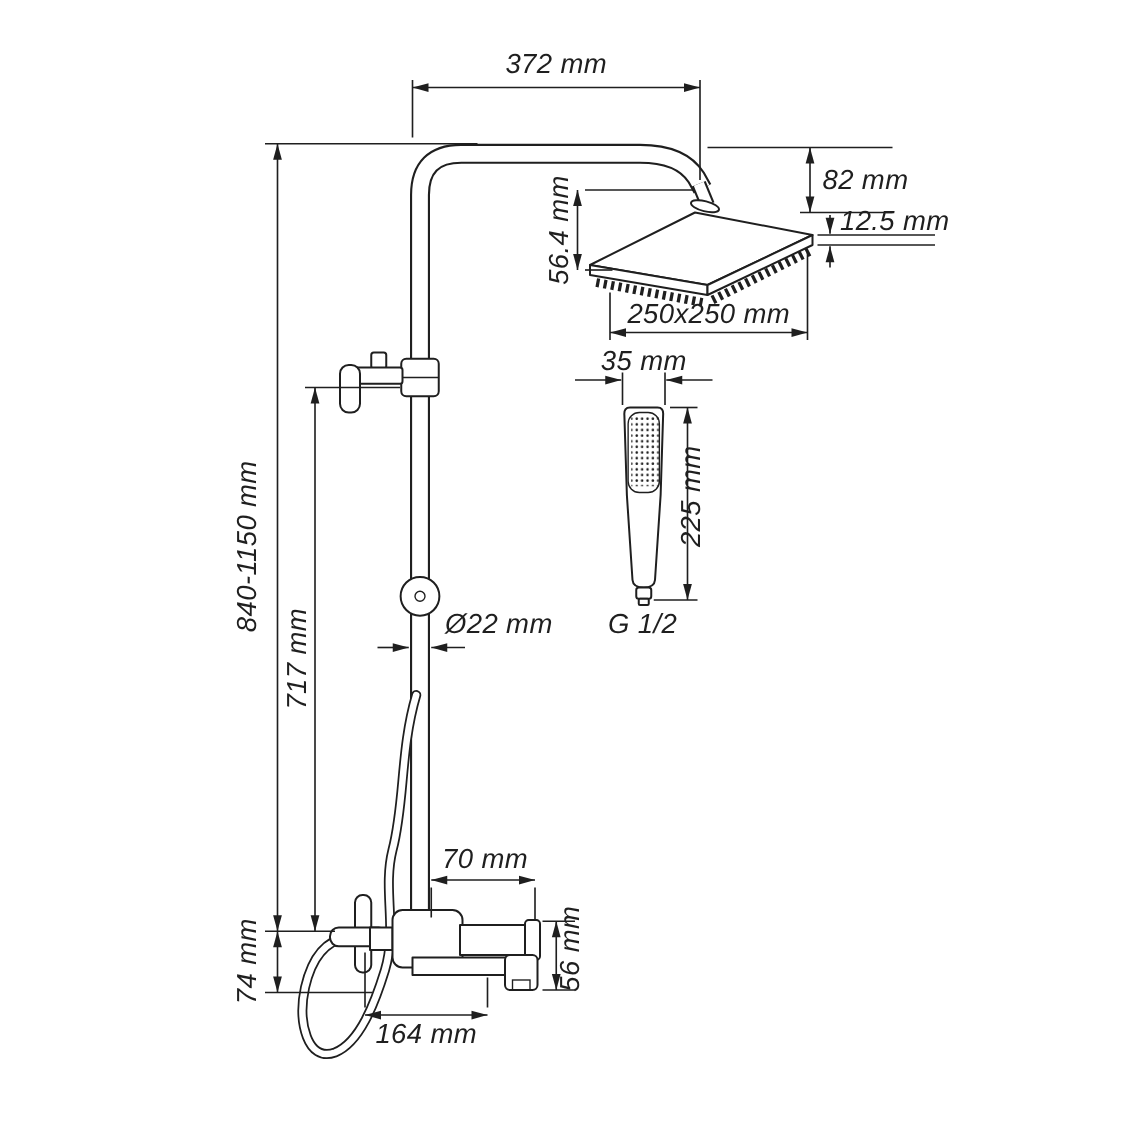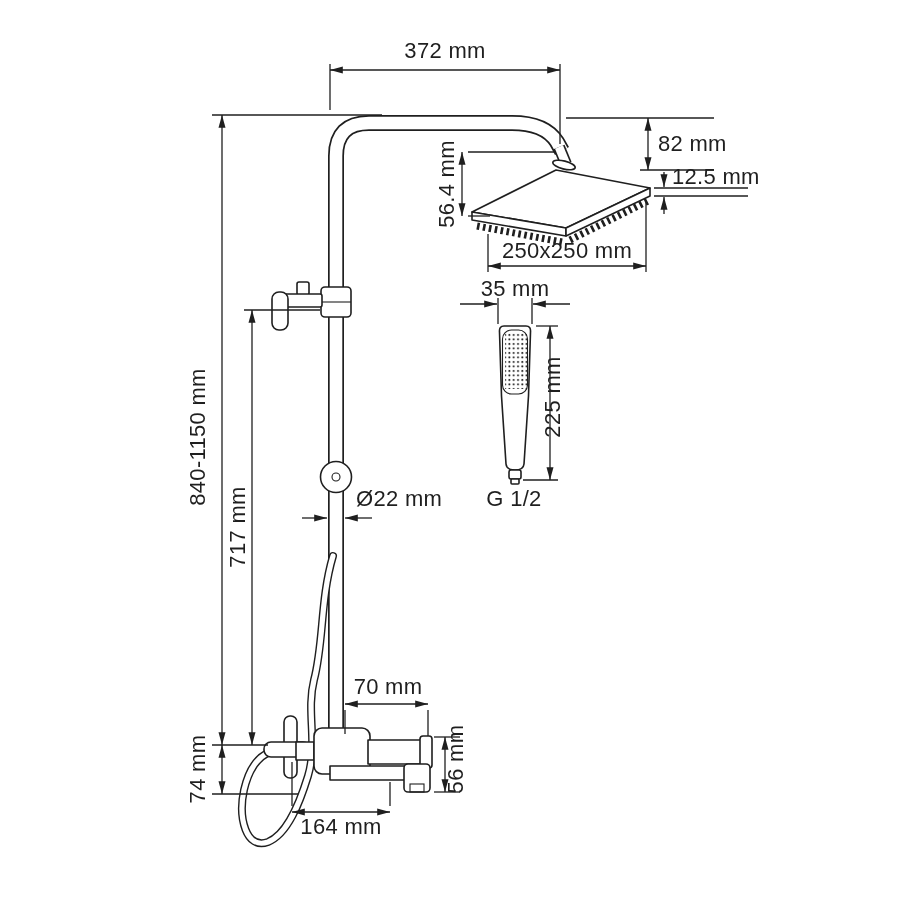"372 mm" .stage { font-style: none -> italic }
